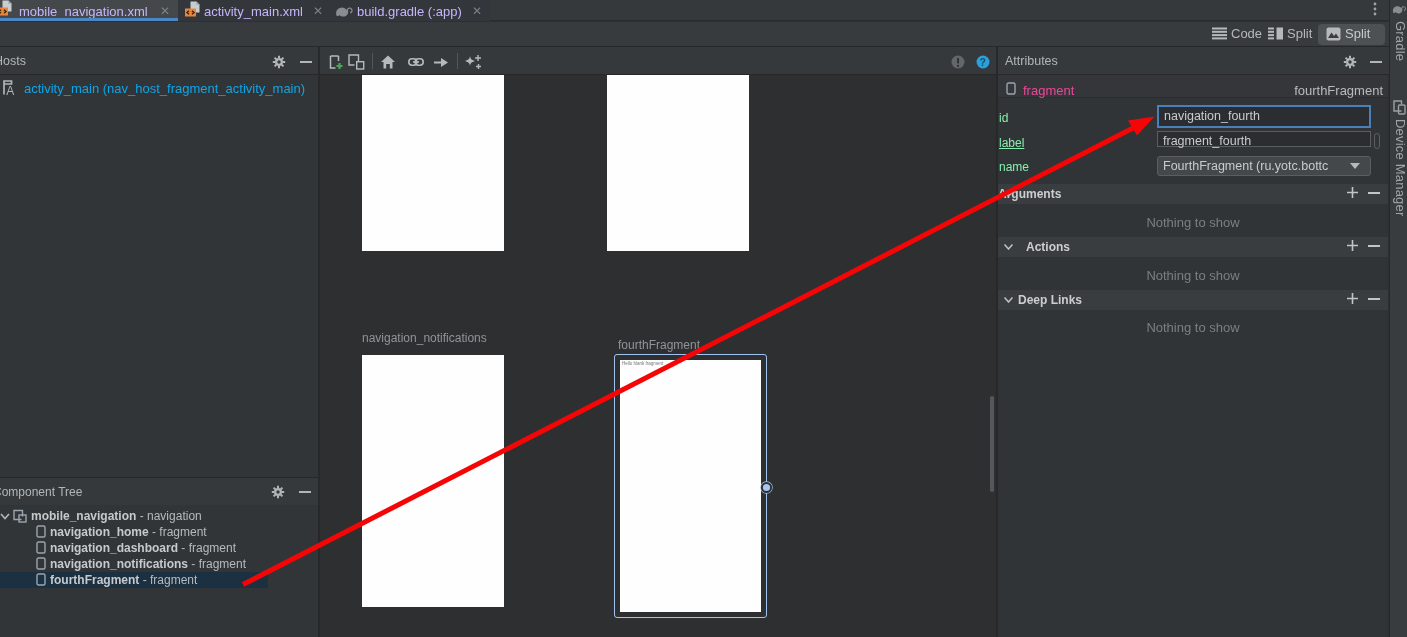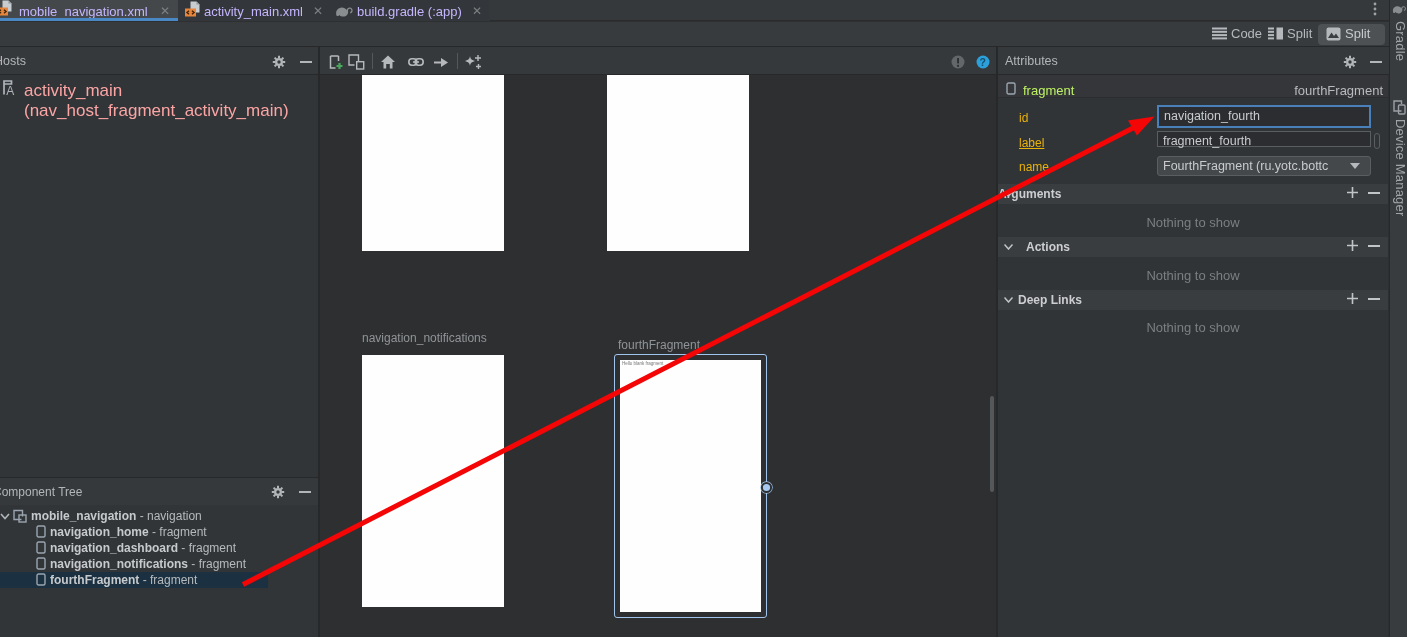"activity_main" div.striptext { color: #fca5a5 -> #0ea5e9; font-size: 17px -> 13px }
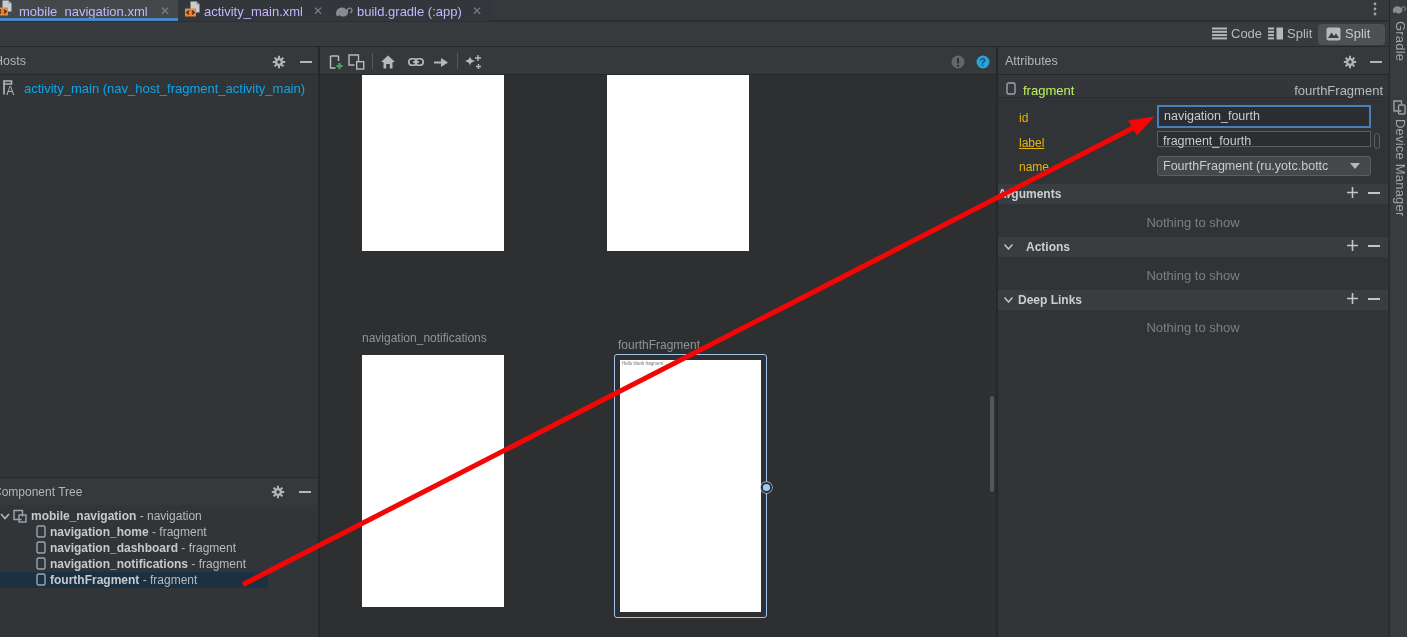"fragment" div.attrlabel { color: #bef264 -> #ec4899 }
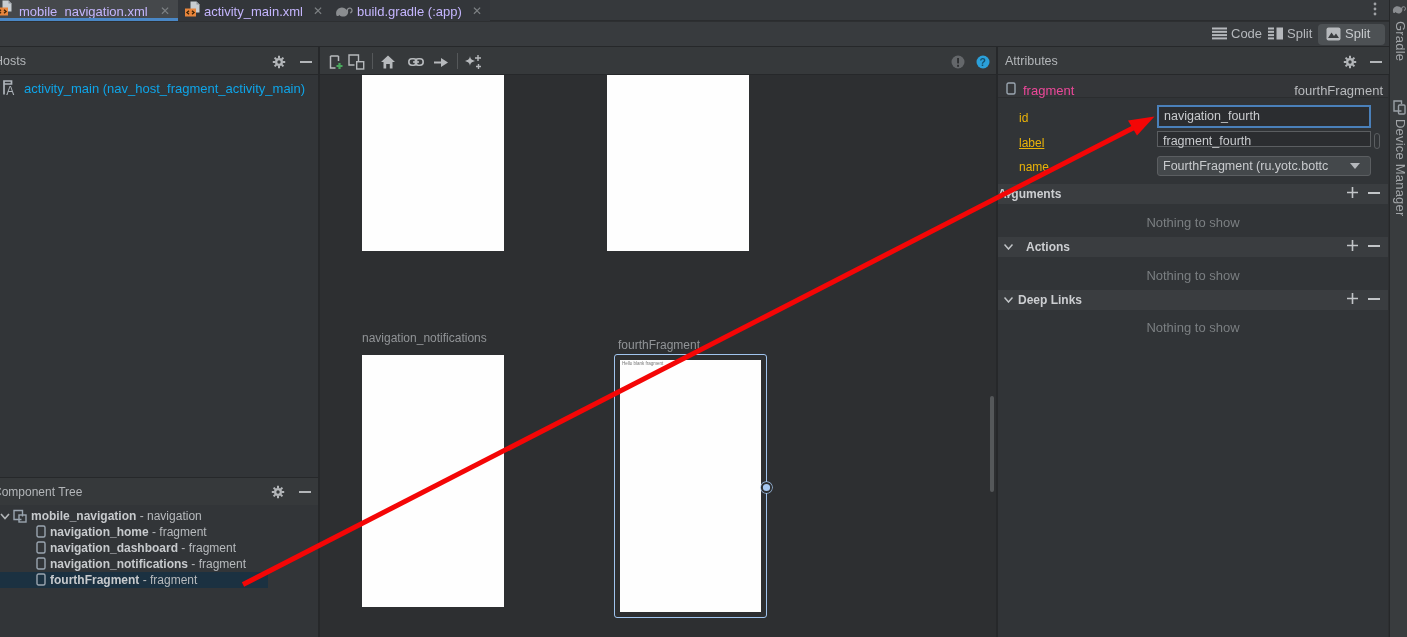"id" .attrlabel { color: #eab308 -> #86efac; left: 21px -> 1px }
